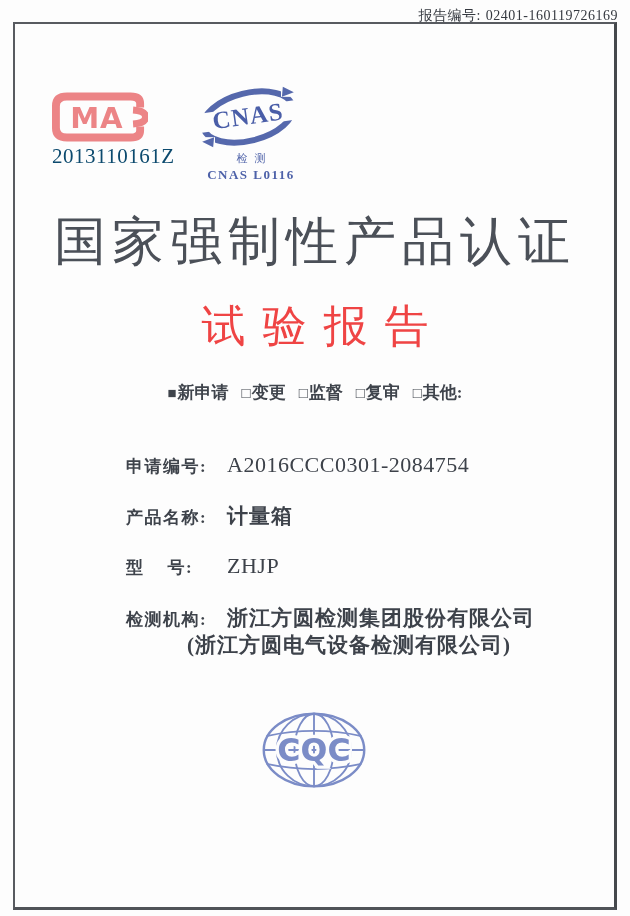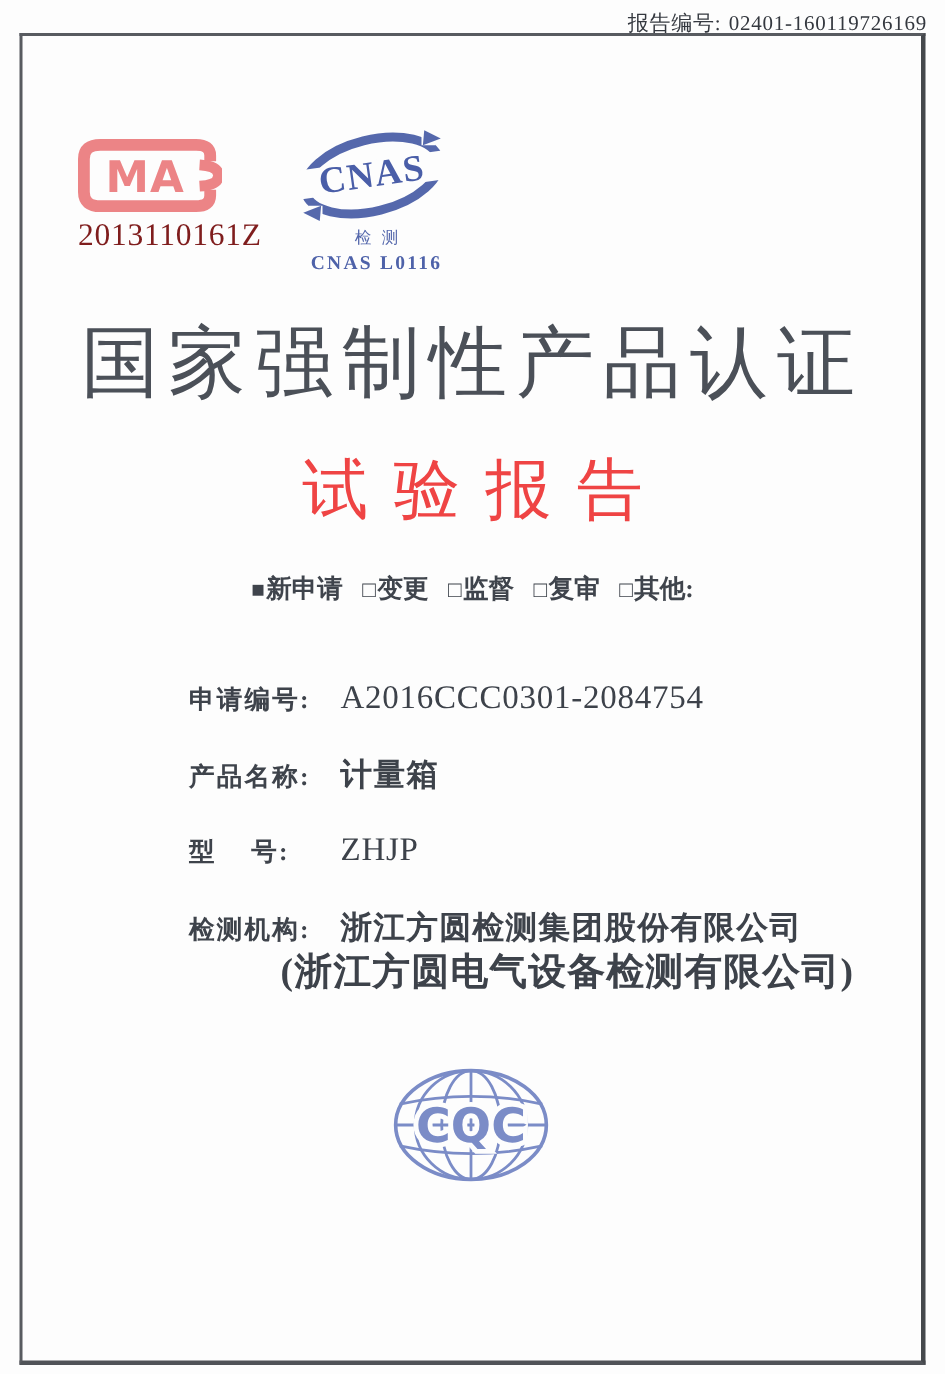"2013110161Z" .cma-code { color: #7f1d1d -> #0c4a6e }
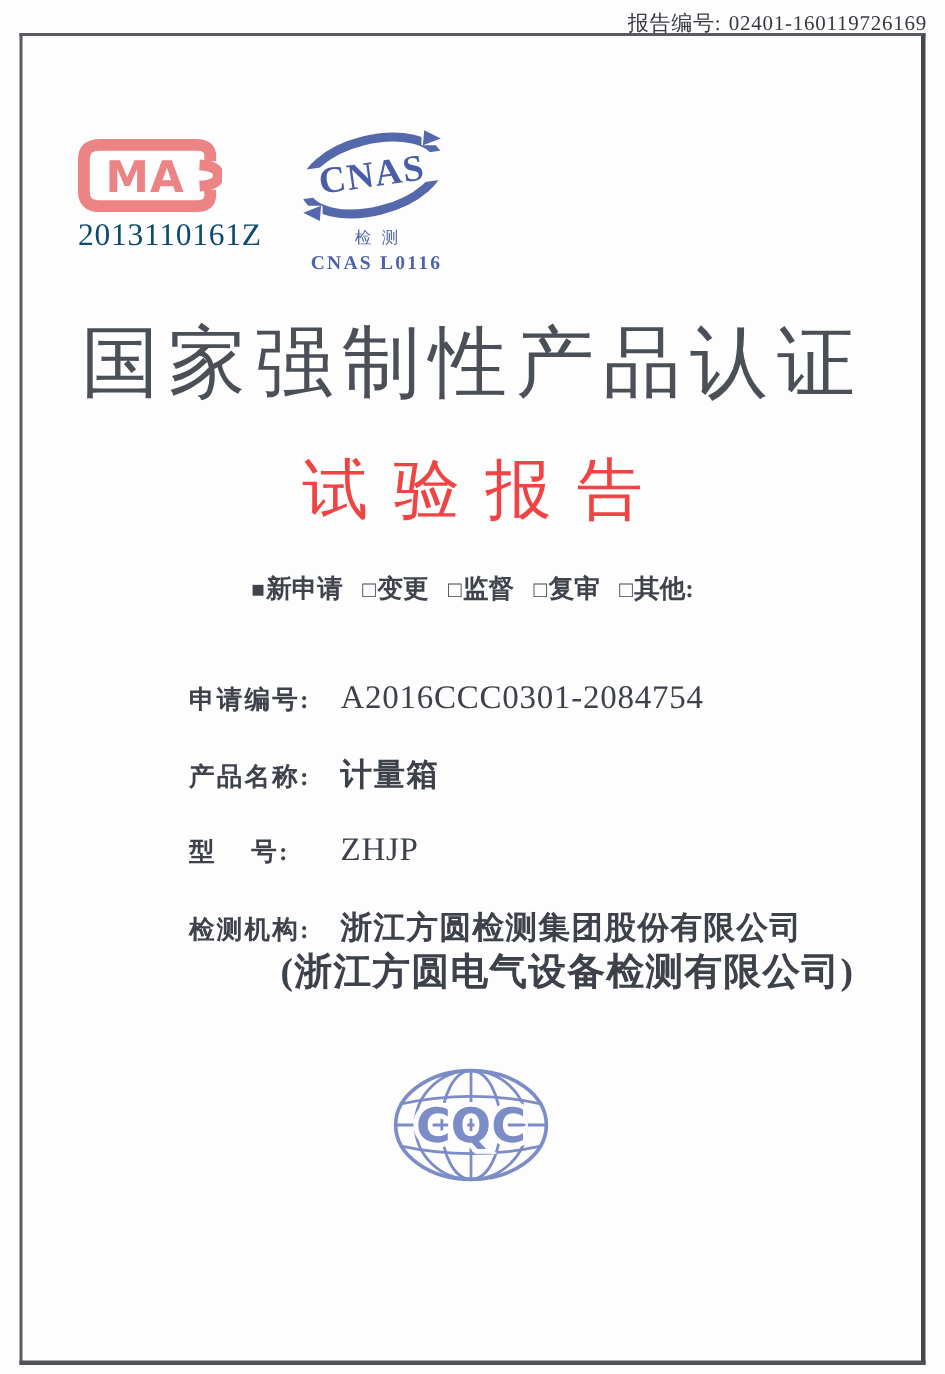"(浙江方圆电气设备检测有限公司)" .field-line2 { font-size: 25px -> 21px }
